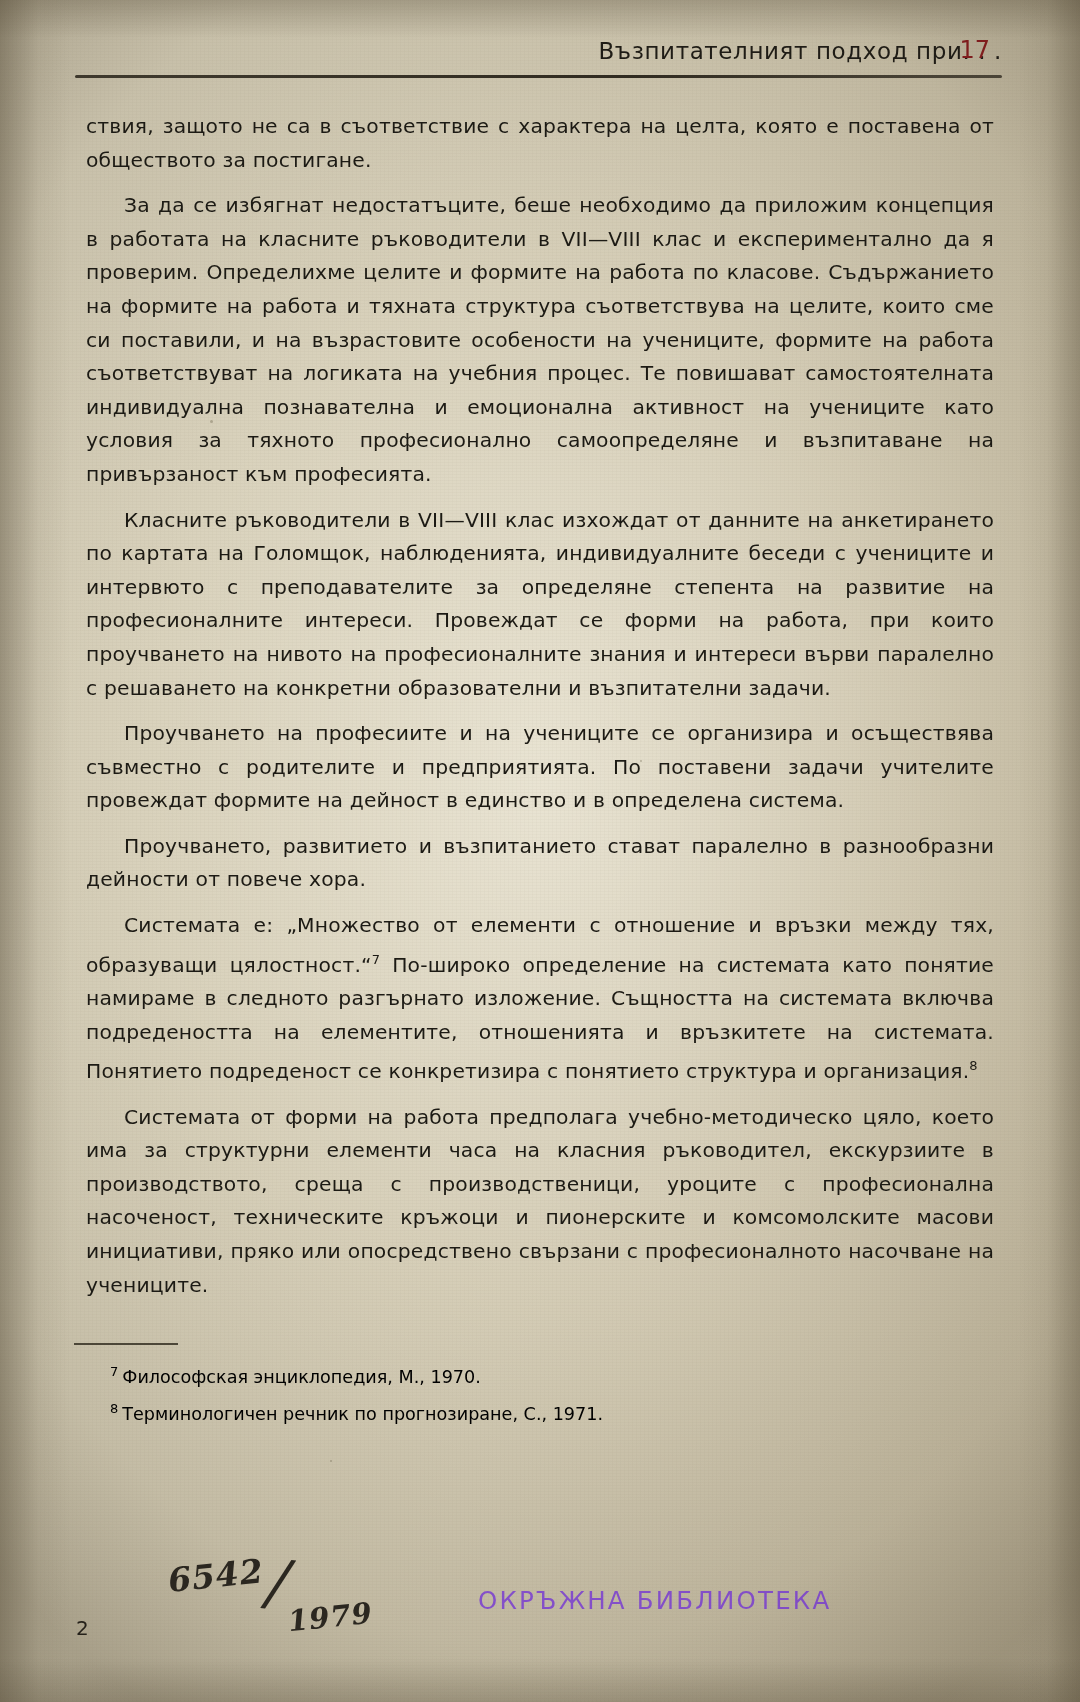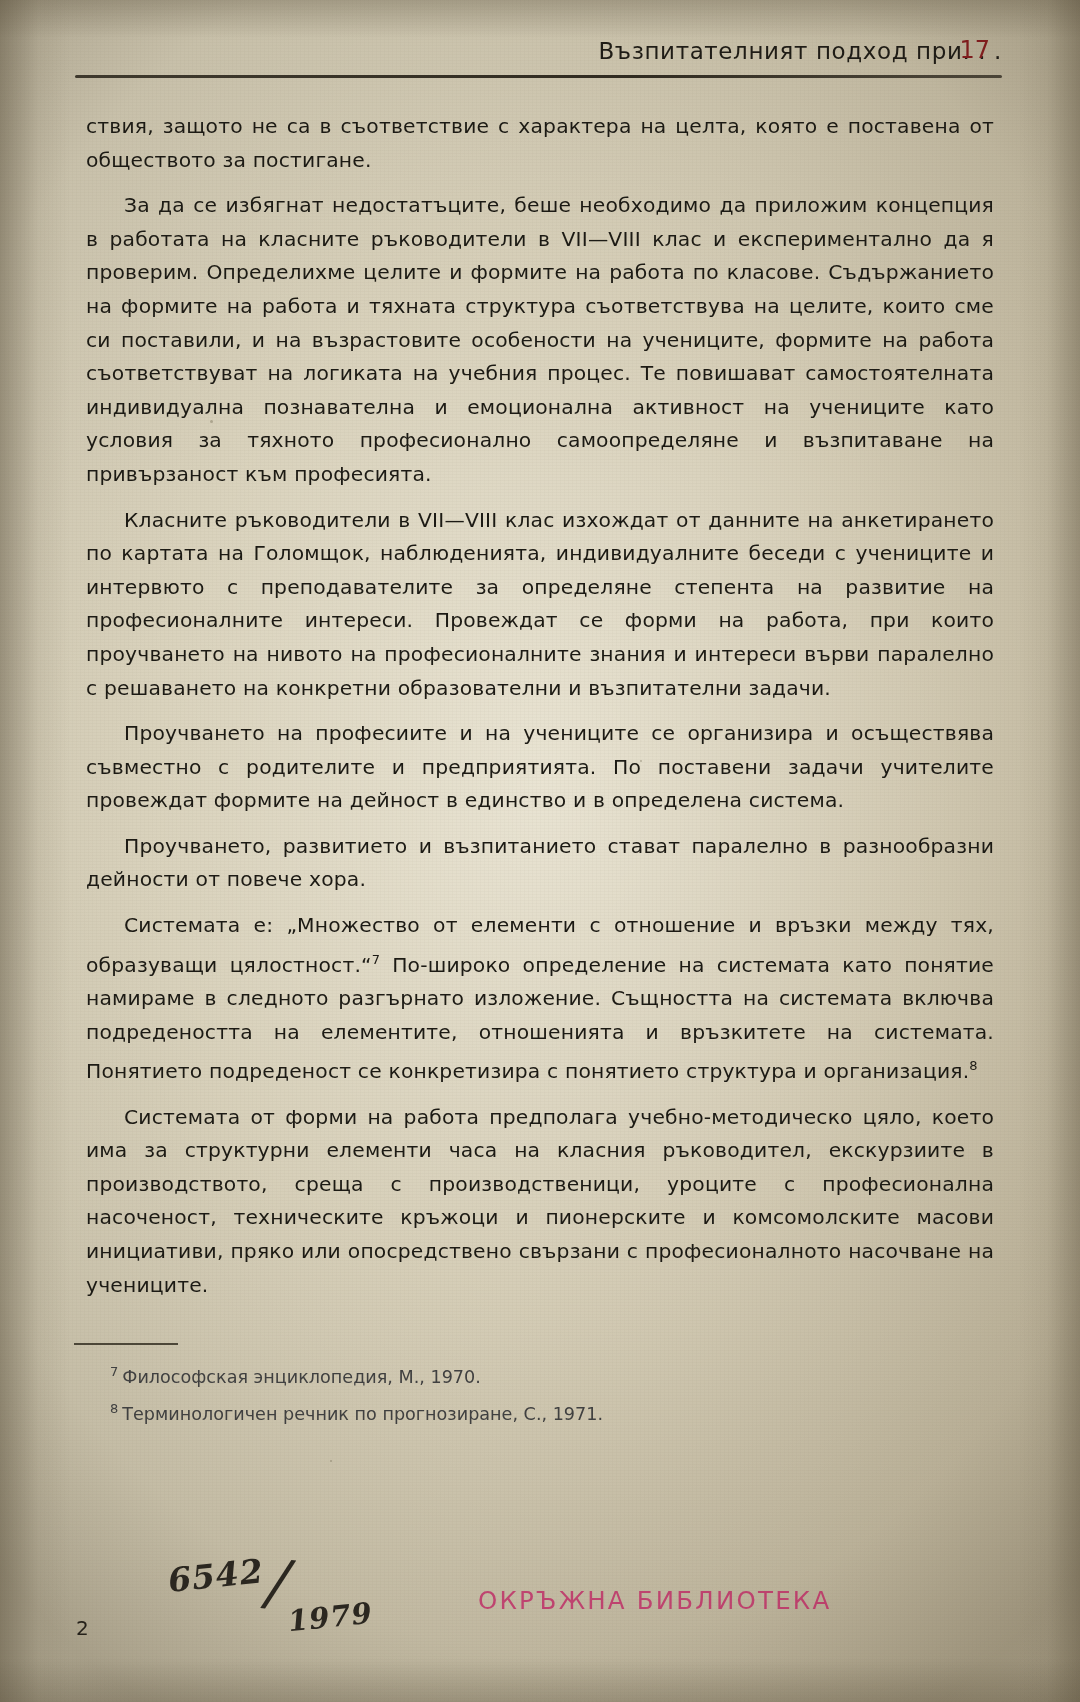"7 Философская энциклопедия, М., 1970." .footnotes { color: #404040 -> #000000 }
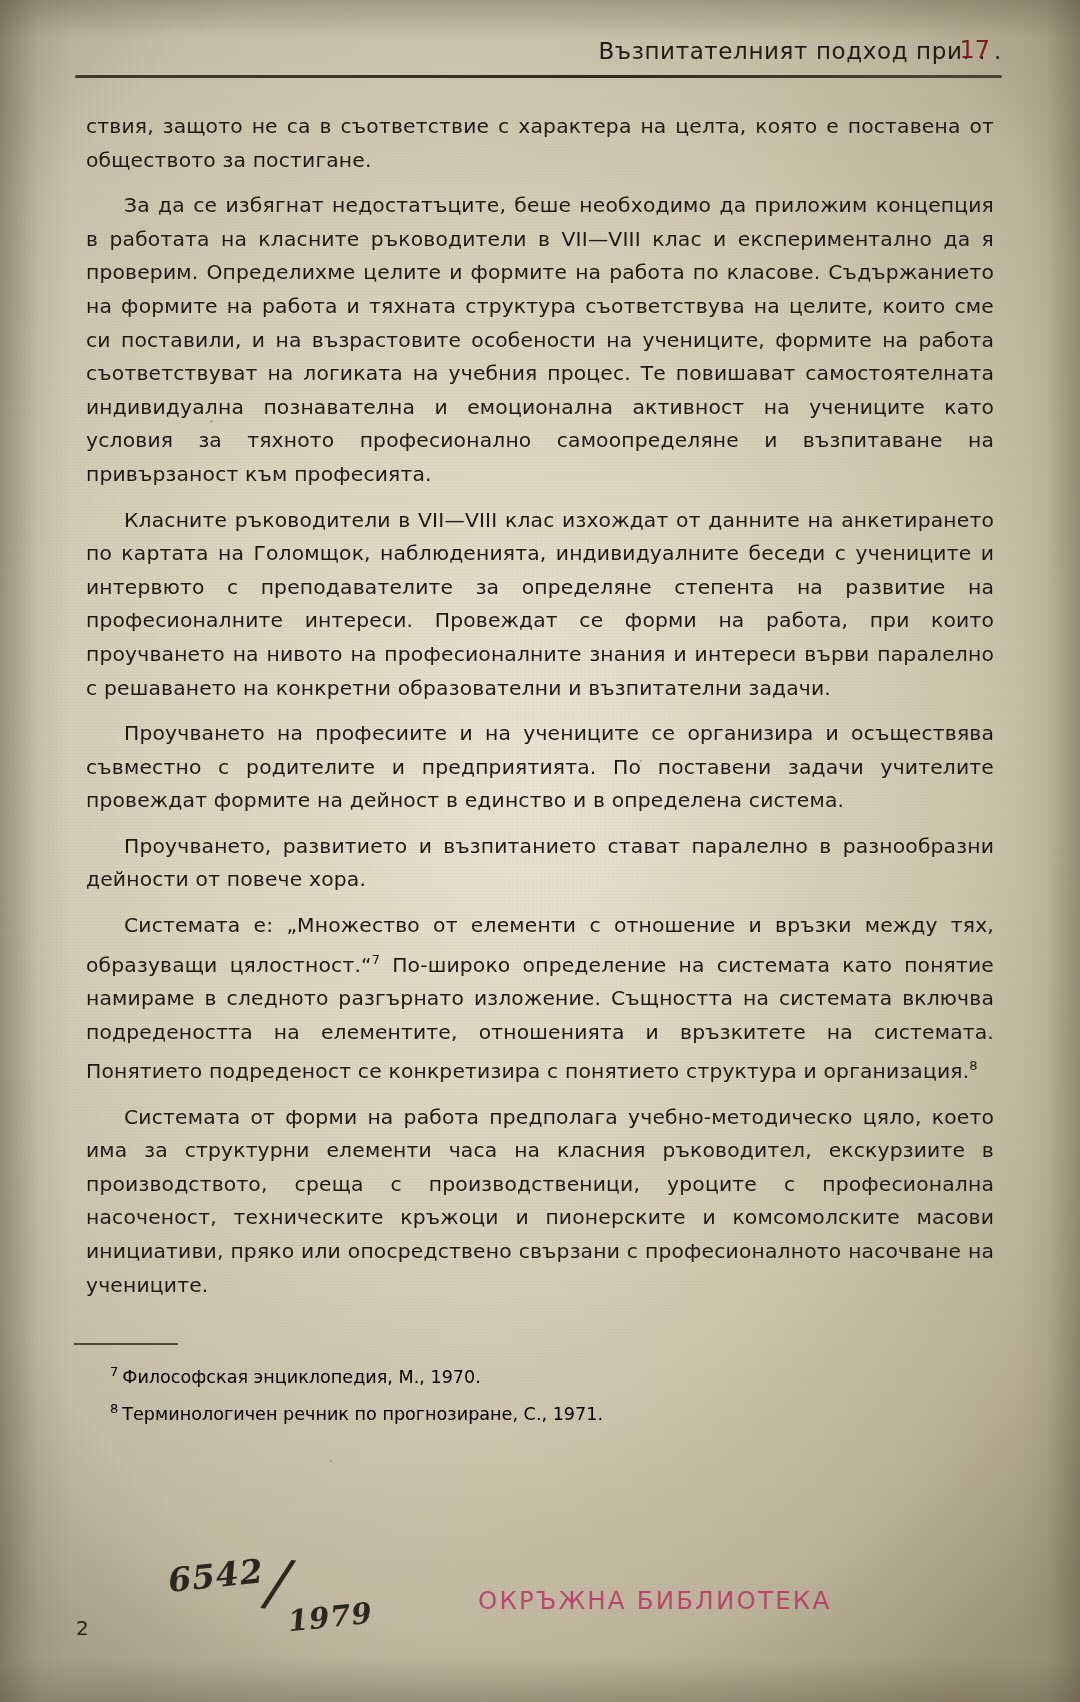"ОКРЪЖНА БИБЛИОТЕКА" .stamp { color: #be185d -> #6d28d9 }
